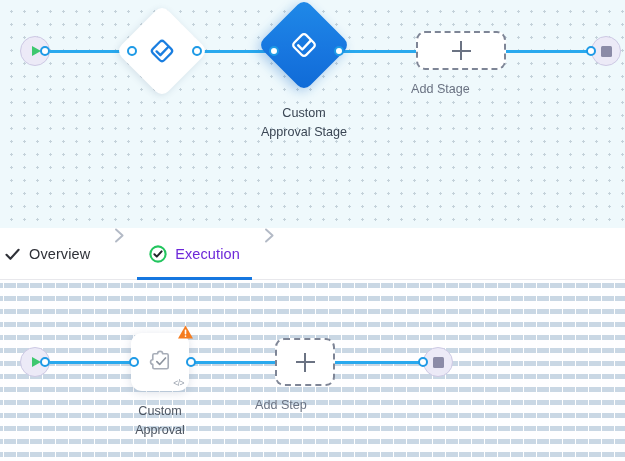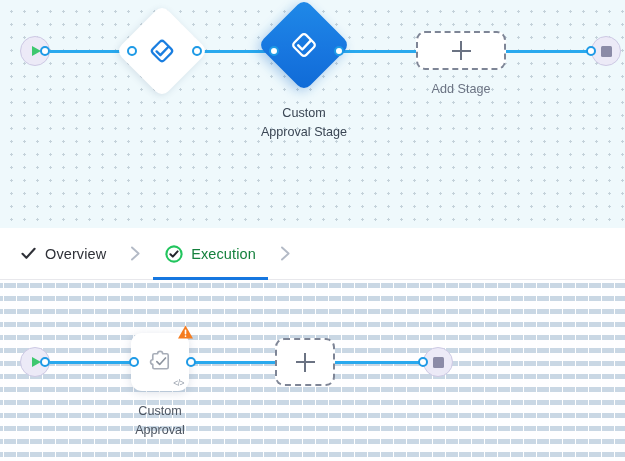"Add Stage" .add-label { text-align: center -> none }
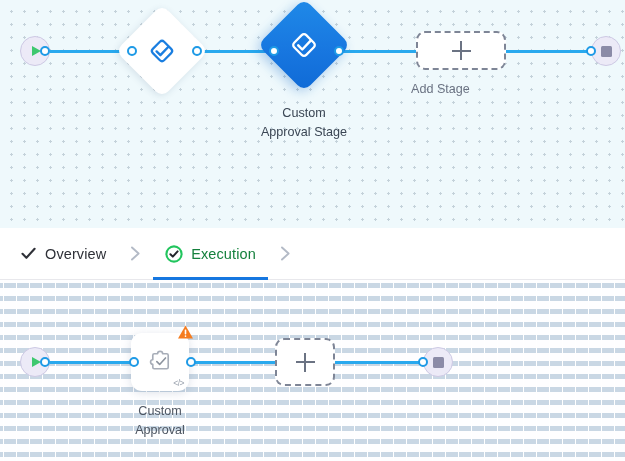"Overview" .tabbar { align-items: center -> flex-start; padding-left: 18px -> 2px }
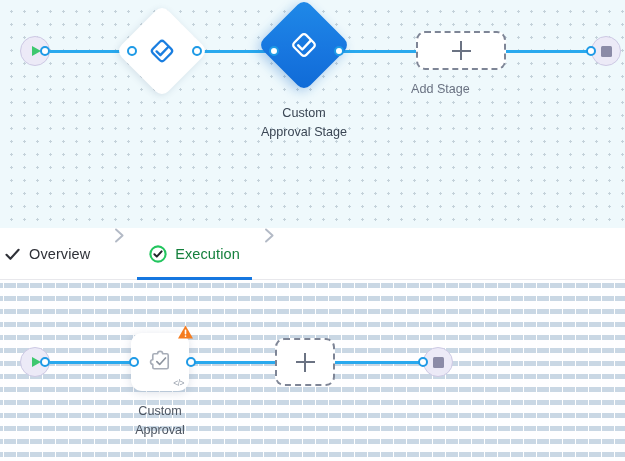"Execution" .tab.active .tab-label { color: #15803d -> #6d28d9 }
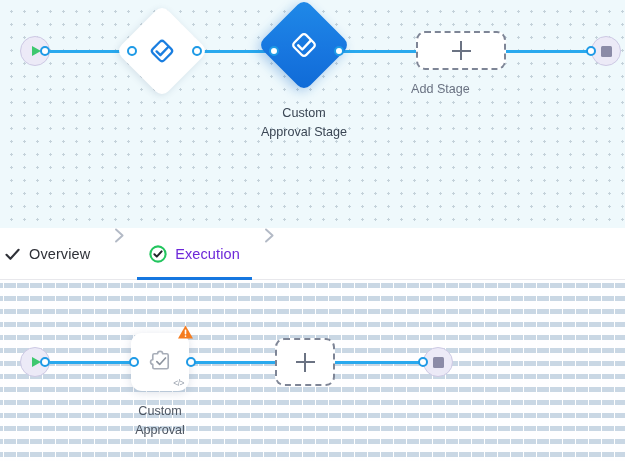"Add Step" div.add-label { html: none -> <div>Add Step</div> }
